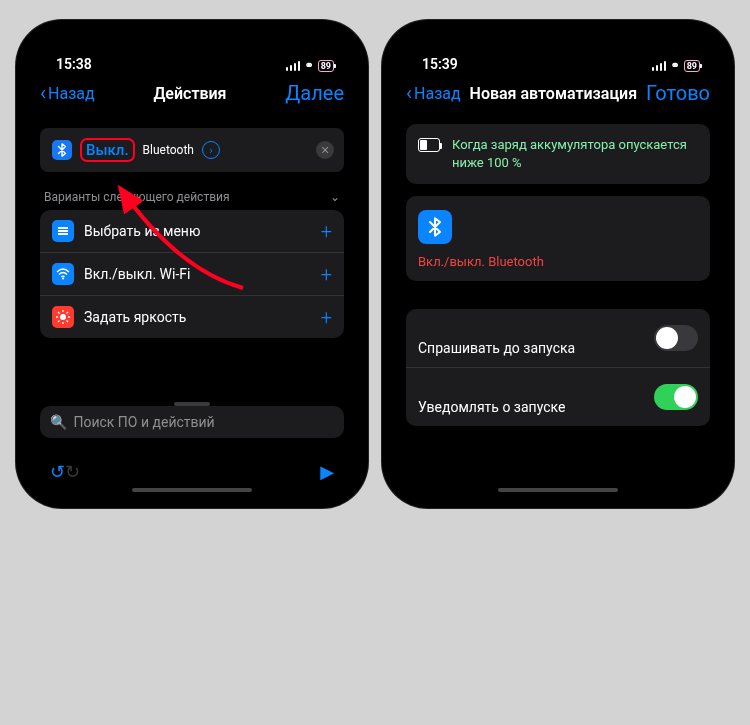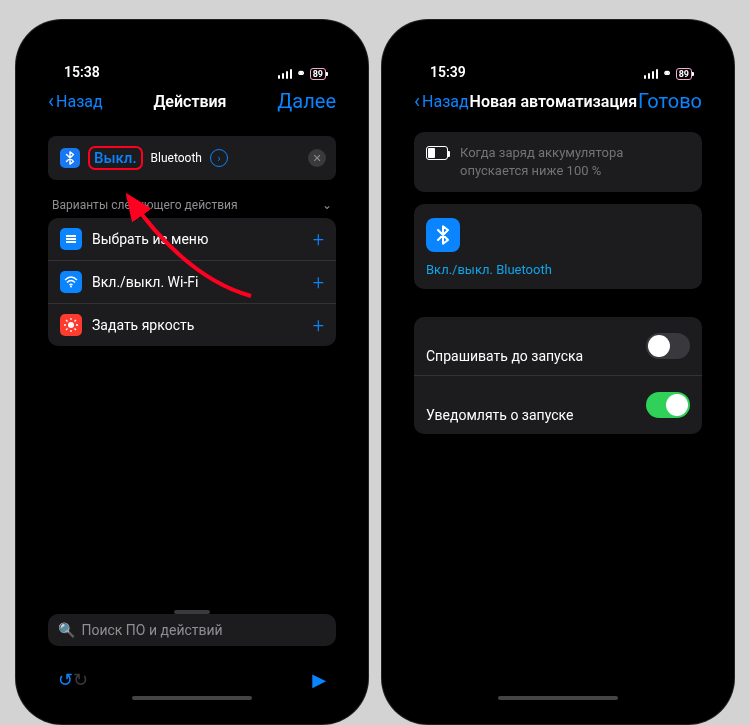"15:38" .phone { height: 704px -> 488px; padding: 20px -> 12px }
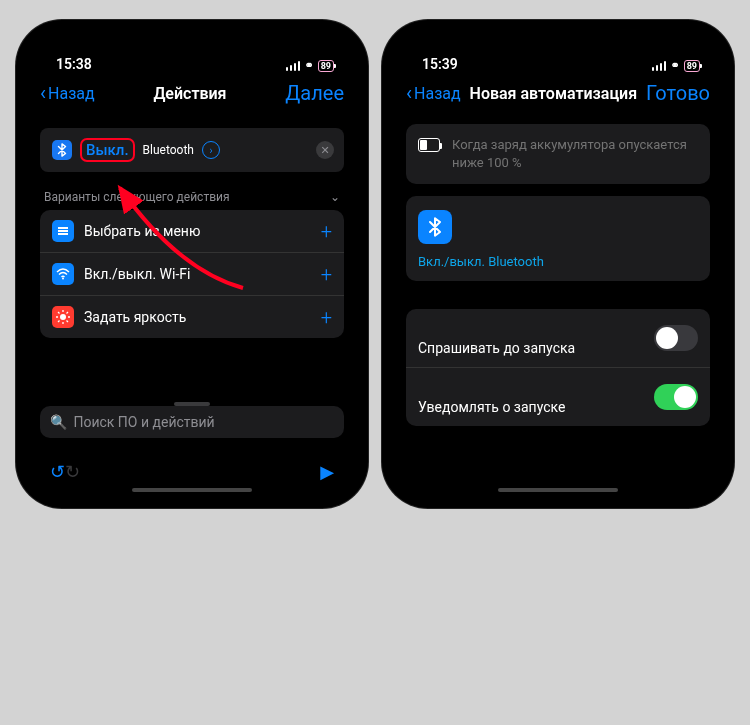"Когда заряд аккумулятора опускается ниже" .cond-text { color: #737373 -> #86efac }
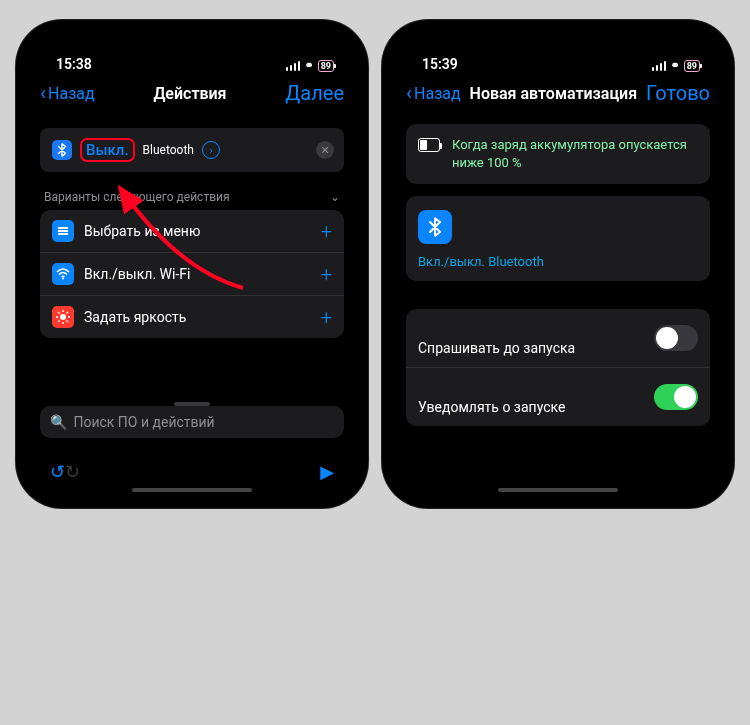"Вкл./выкл. Bluetooth" .card-label { color: #0ea5e9 -> #ef4444 }
